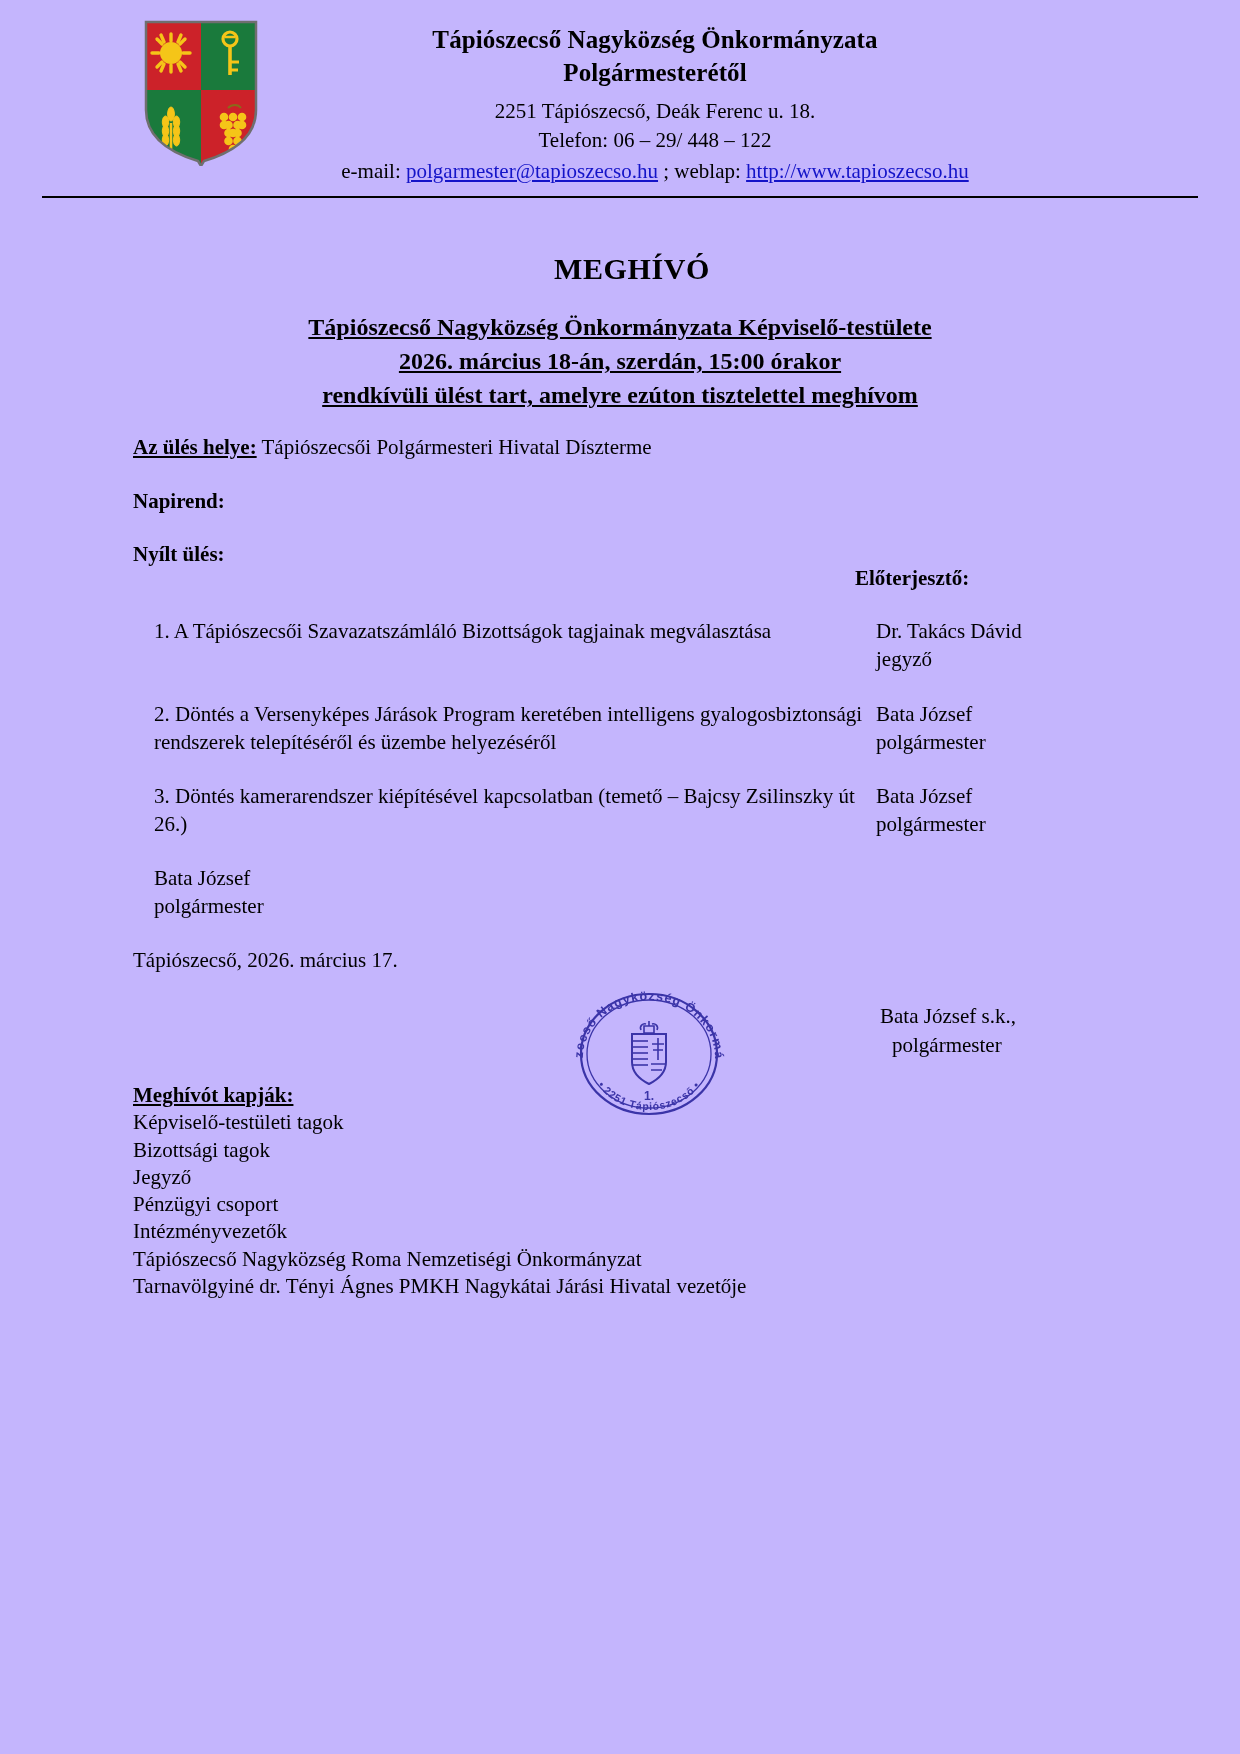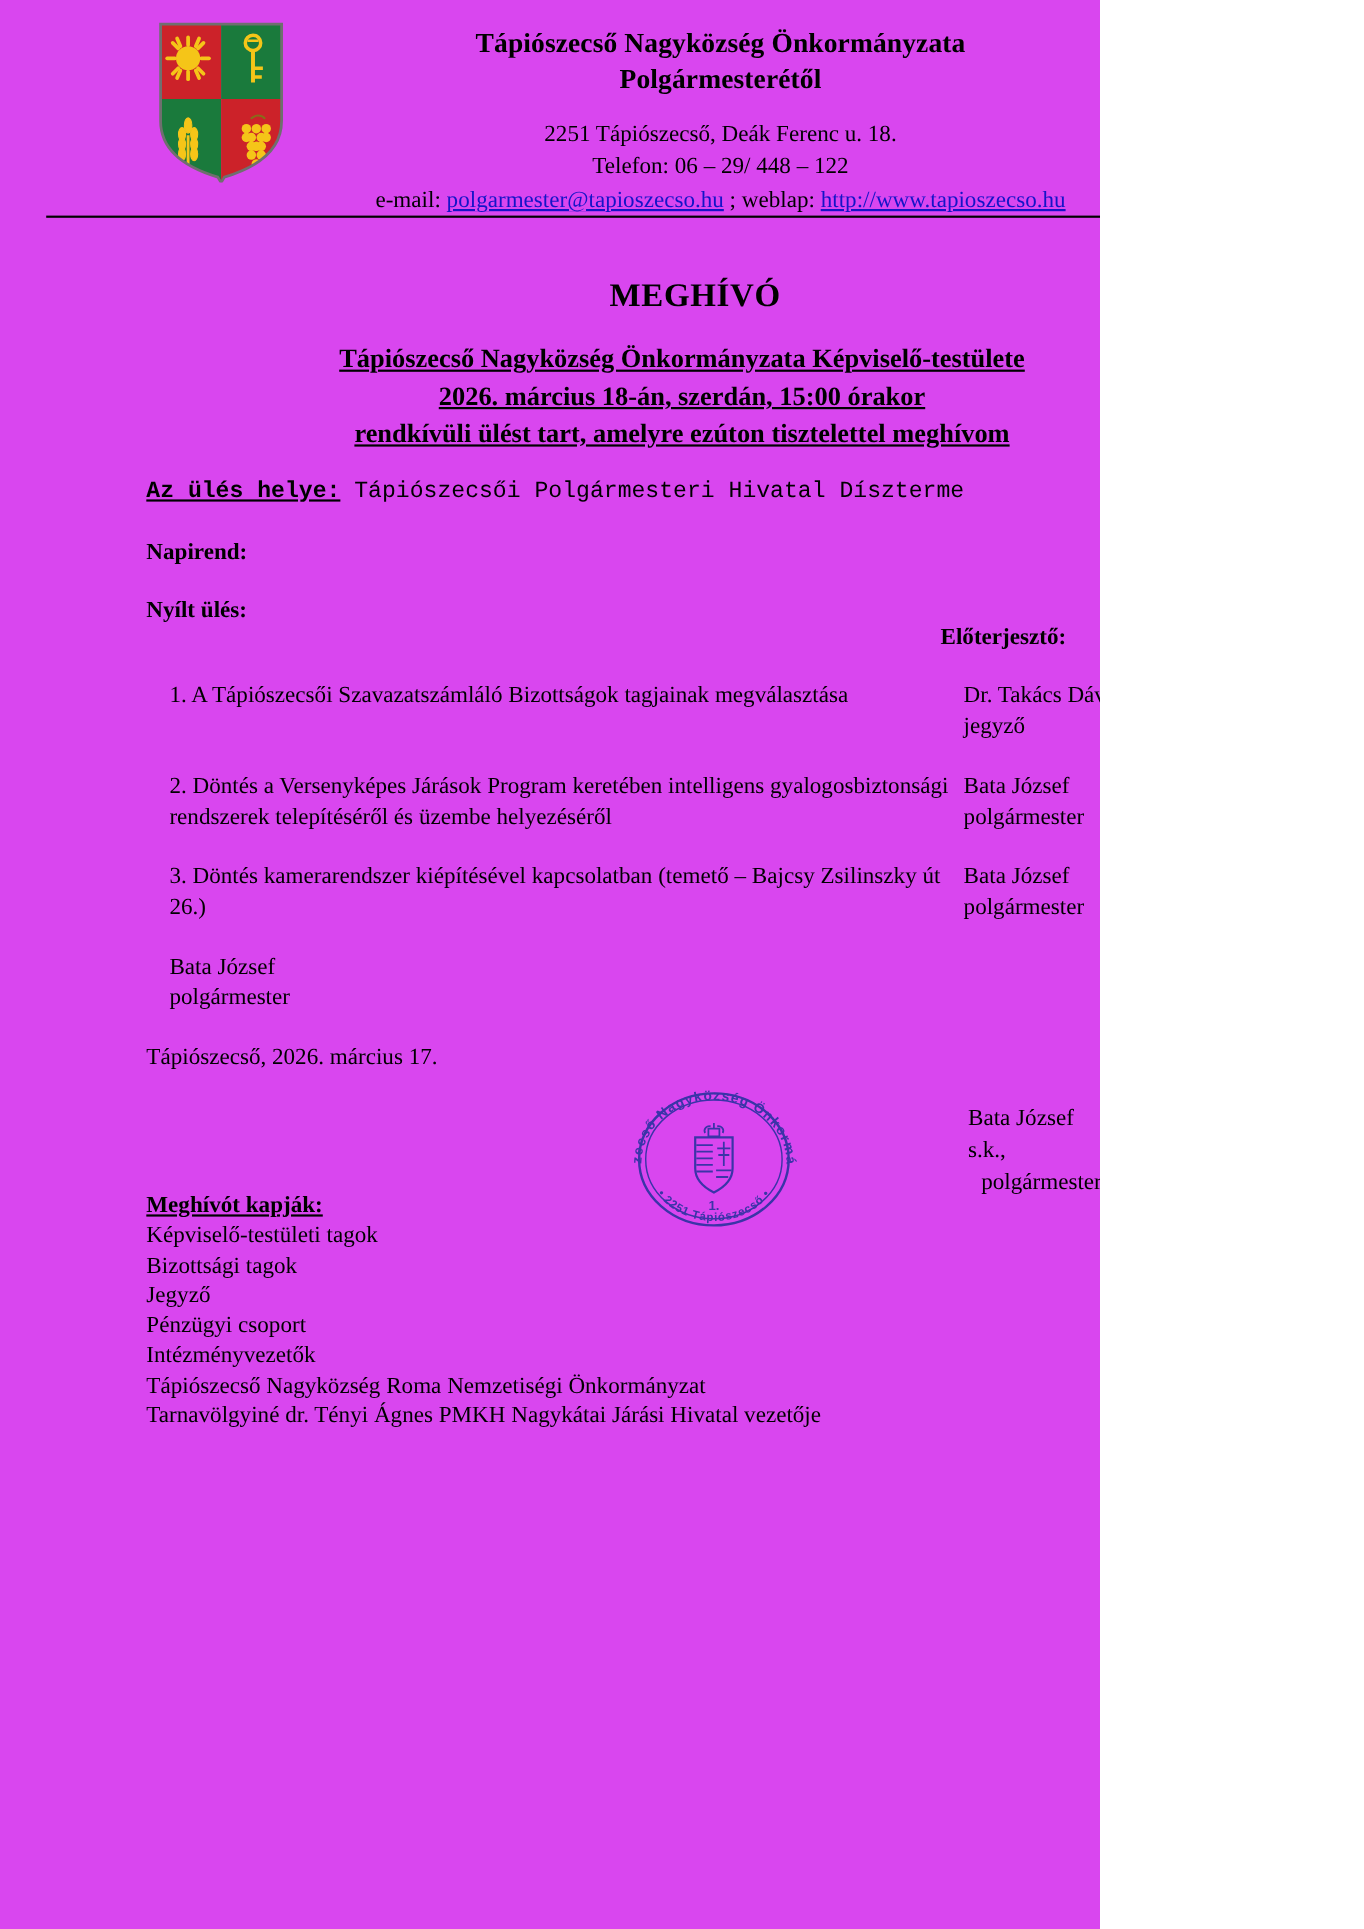"Tápiószecső Nagyközség Önkormányzata" .page { background: #d946ef -> #c4b5fd; width: 1000px -> 1240px }
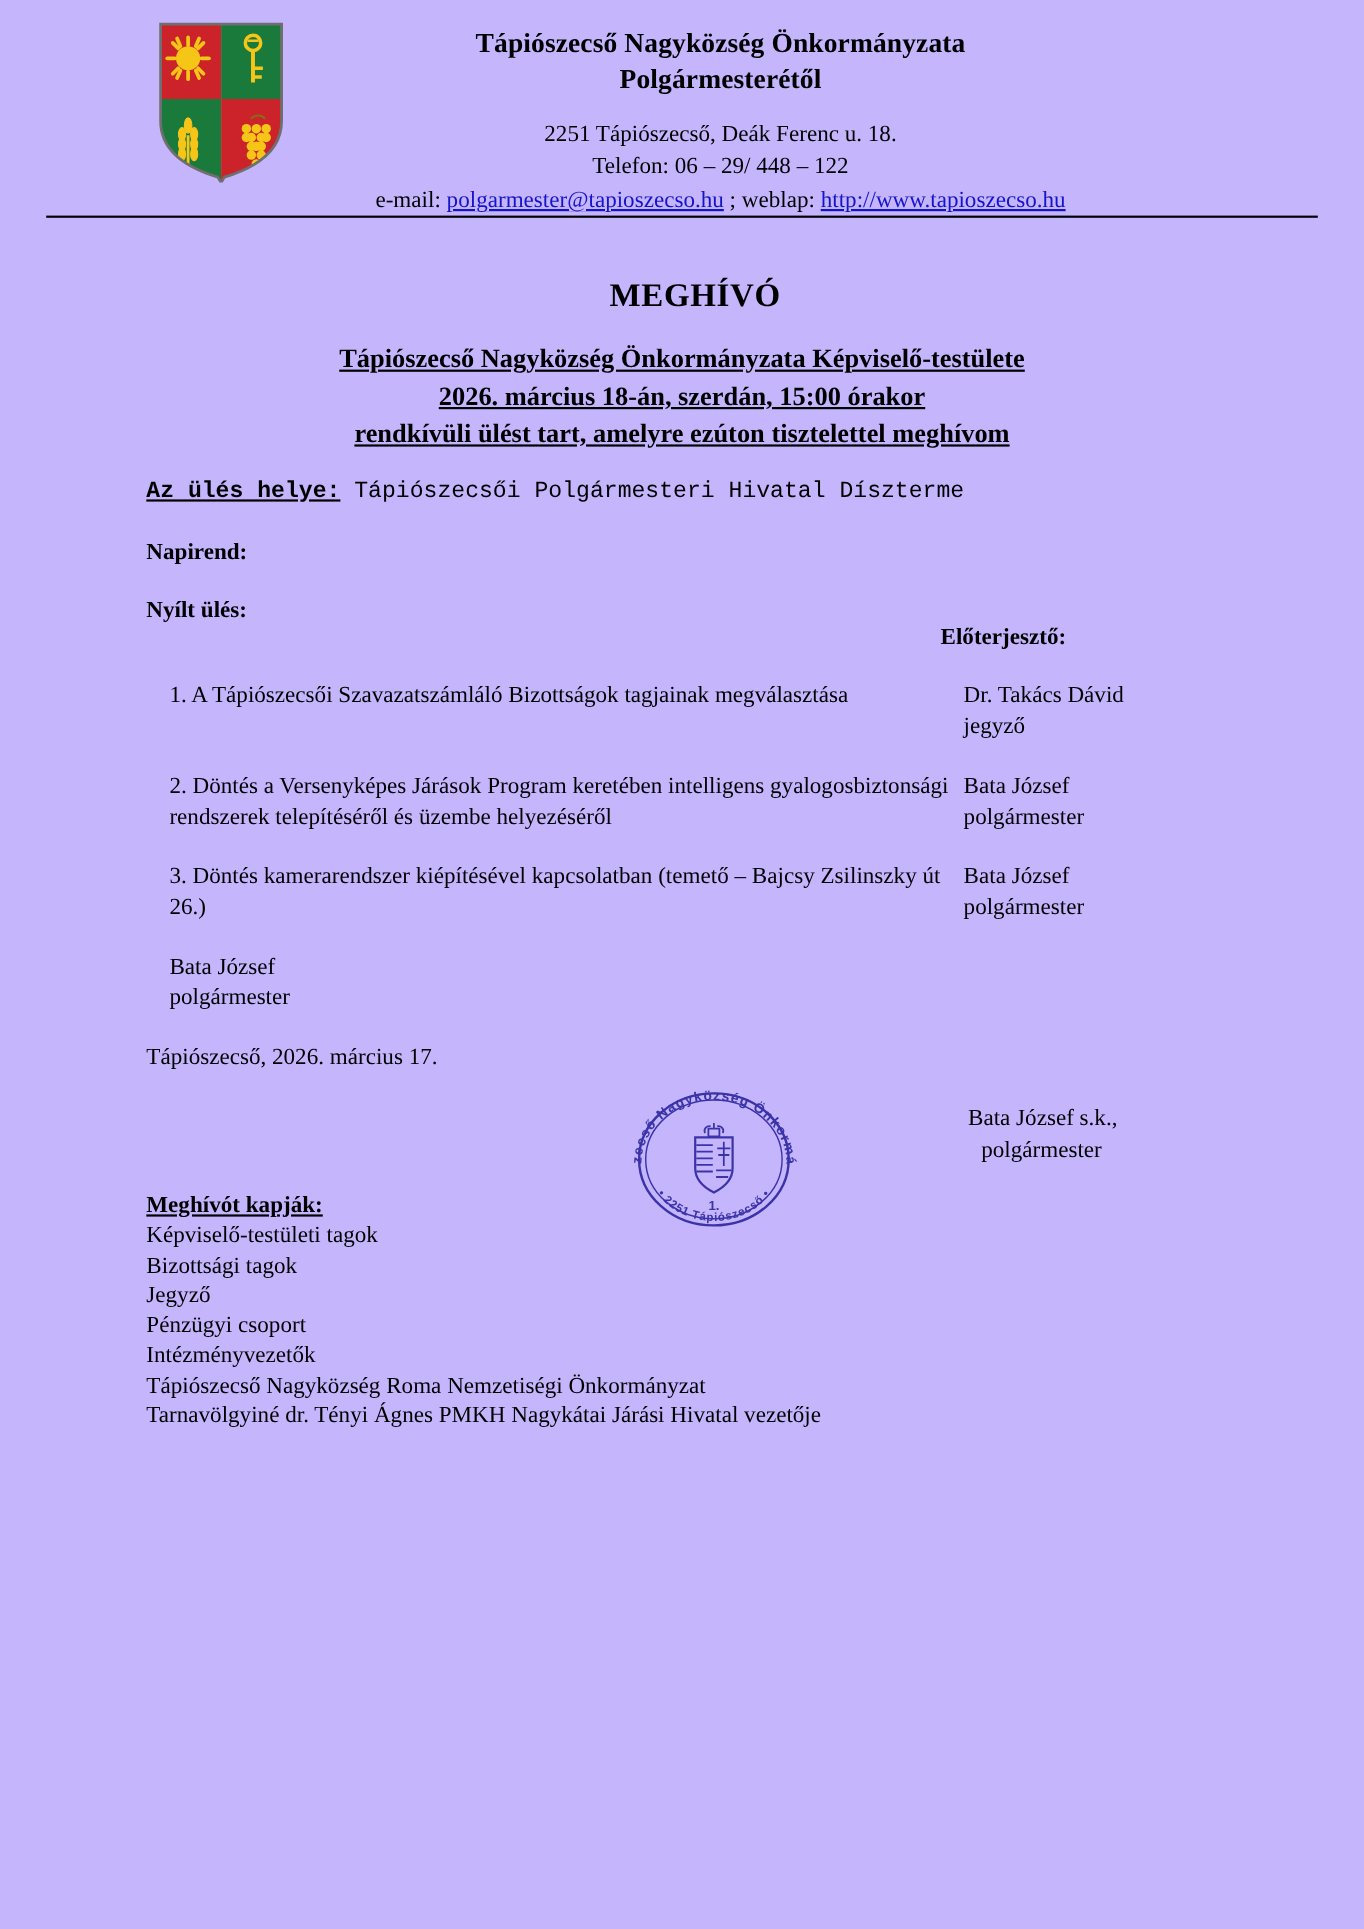"2251 Tápiószecső, Deák Ferenc u." .head-addr { margin-top: 19px -> 9px }
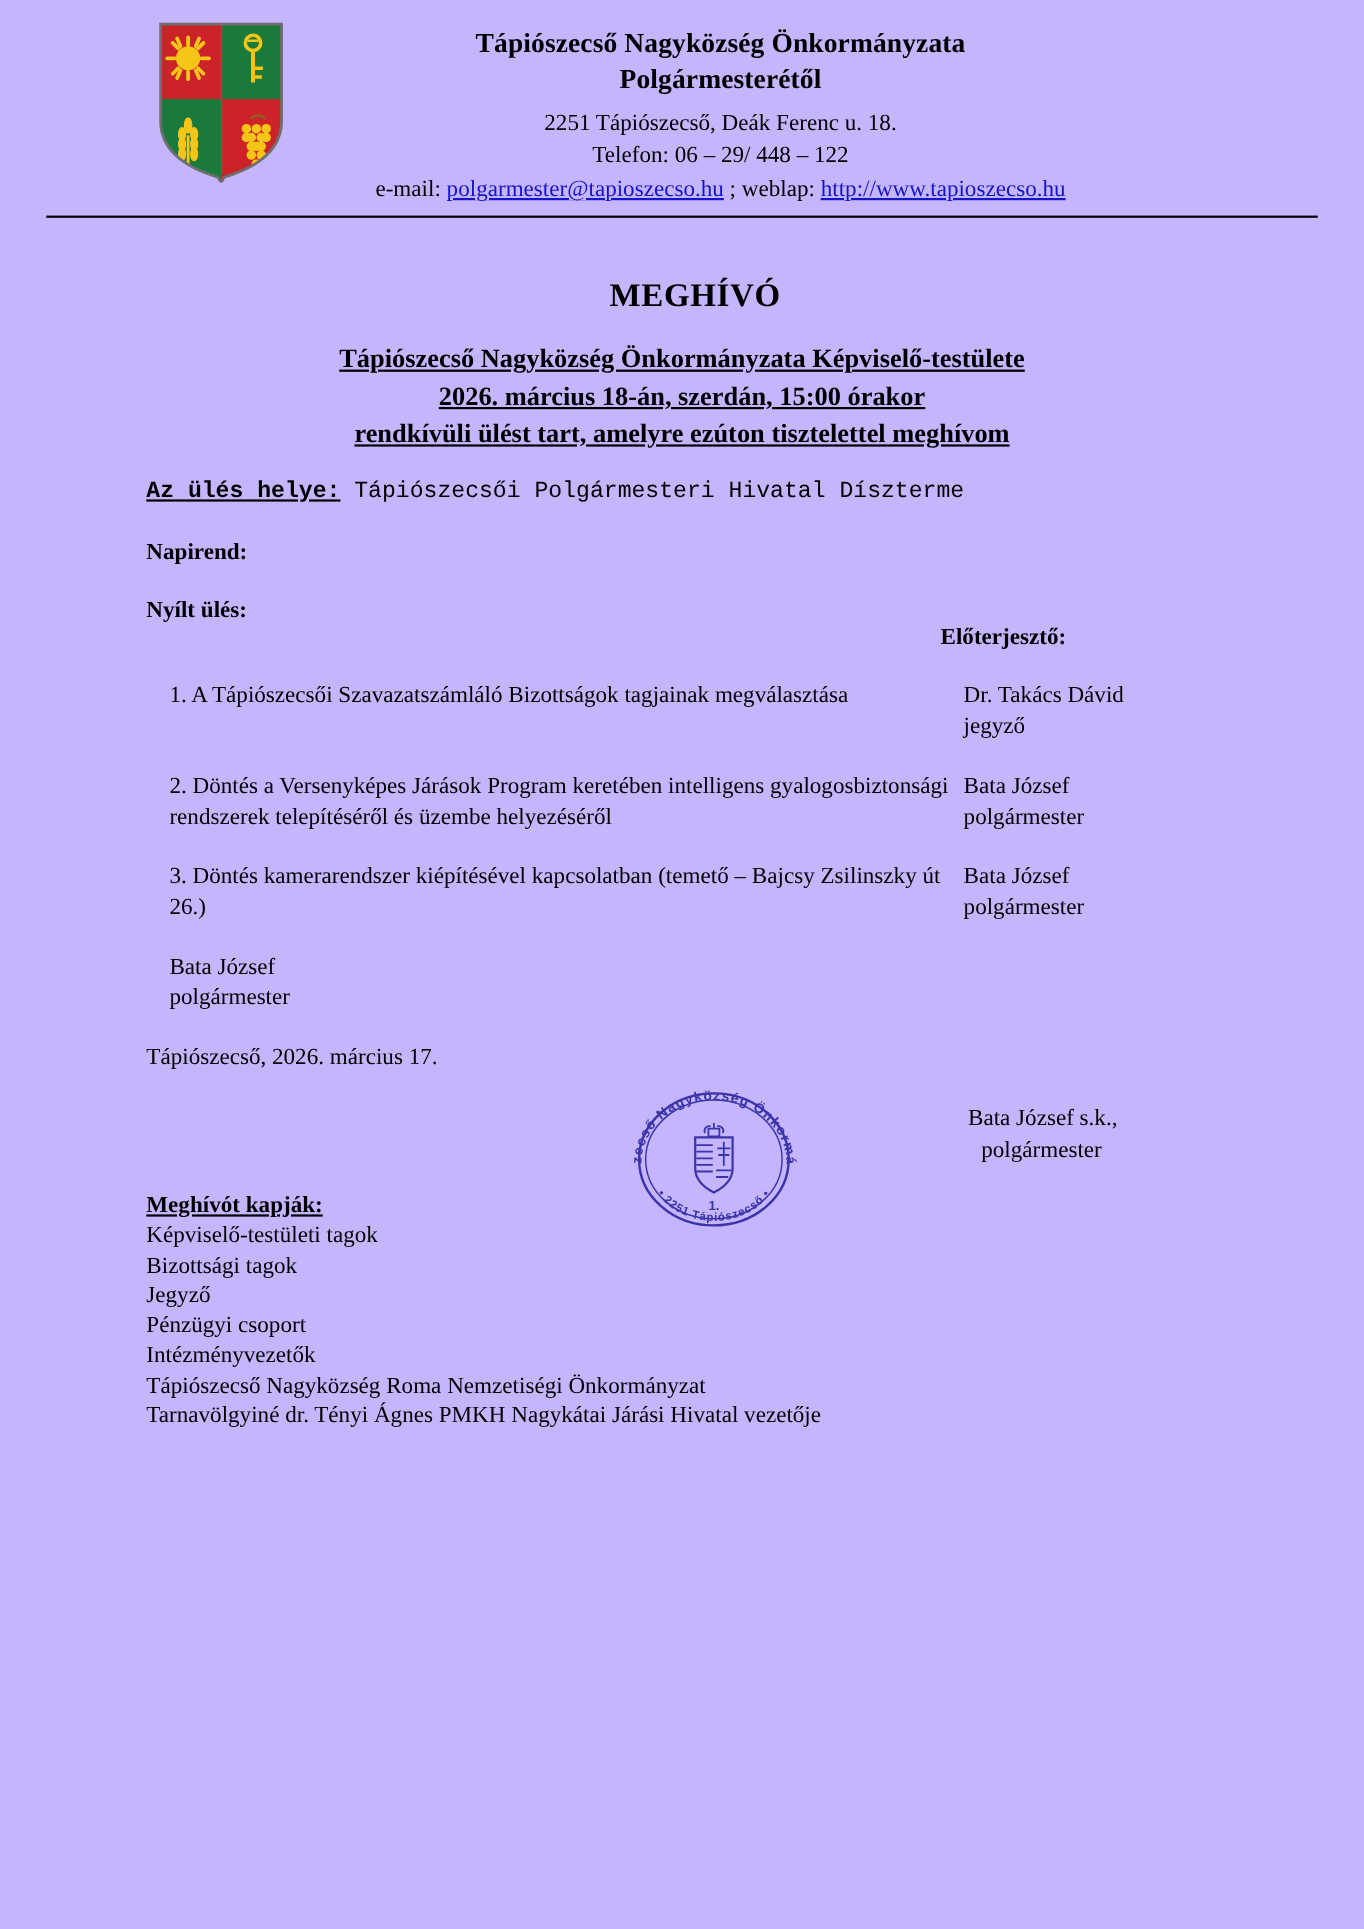"Az ülés helye: Tápiószecsői" .line-place { font-family: Liberation Mono, monospace -> none }
